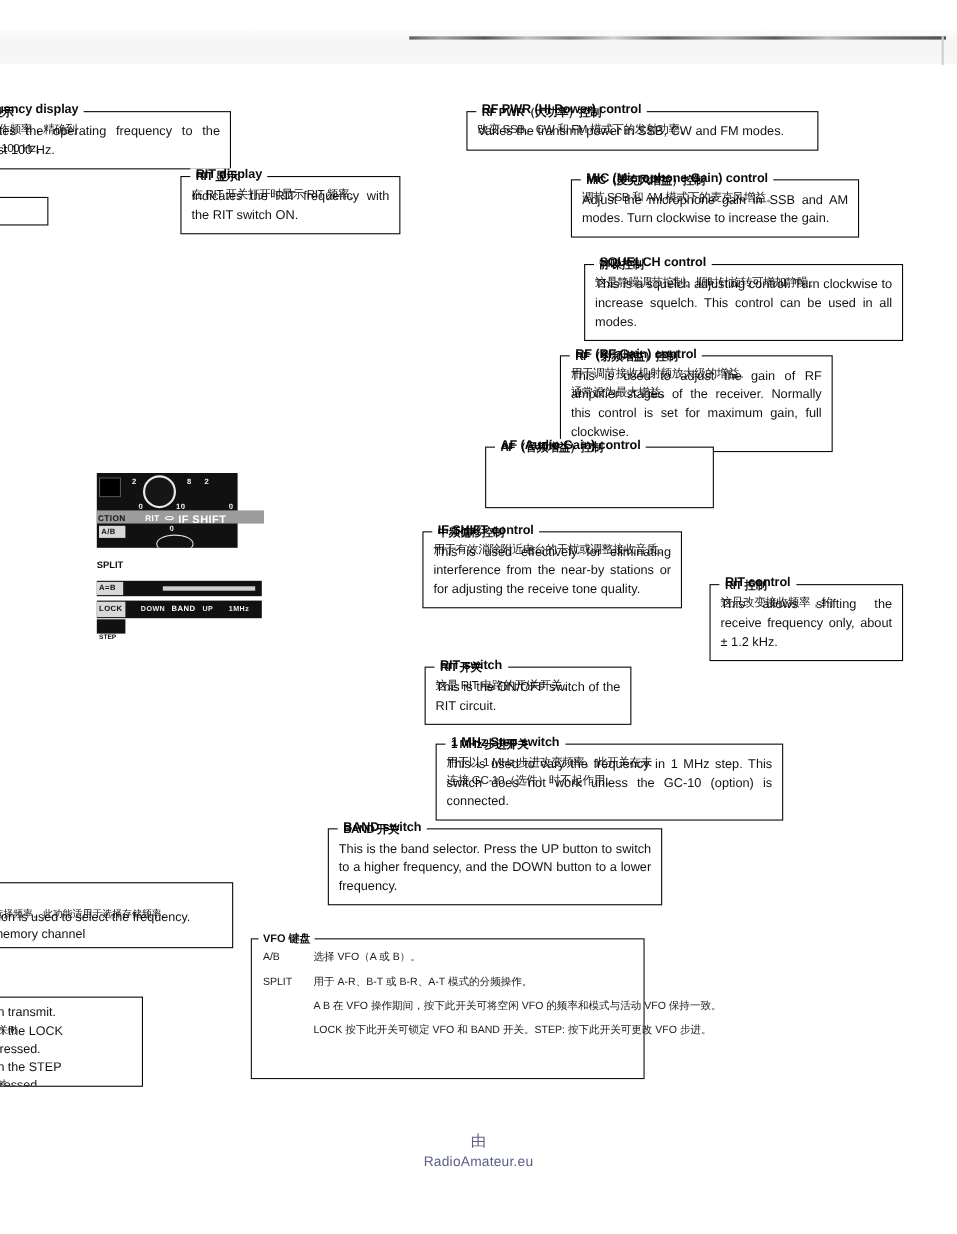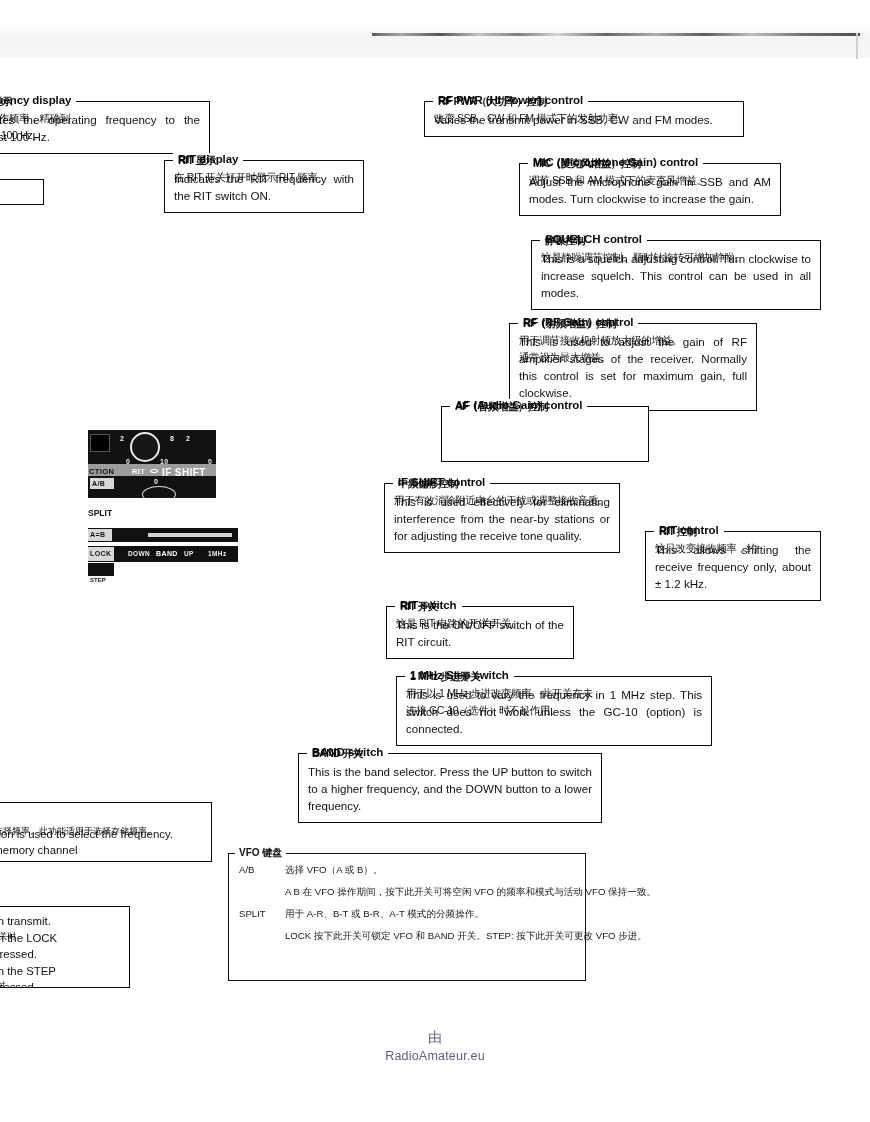"CTION" div.strip { width: 128px -> 152px }
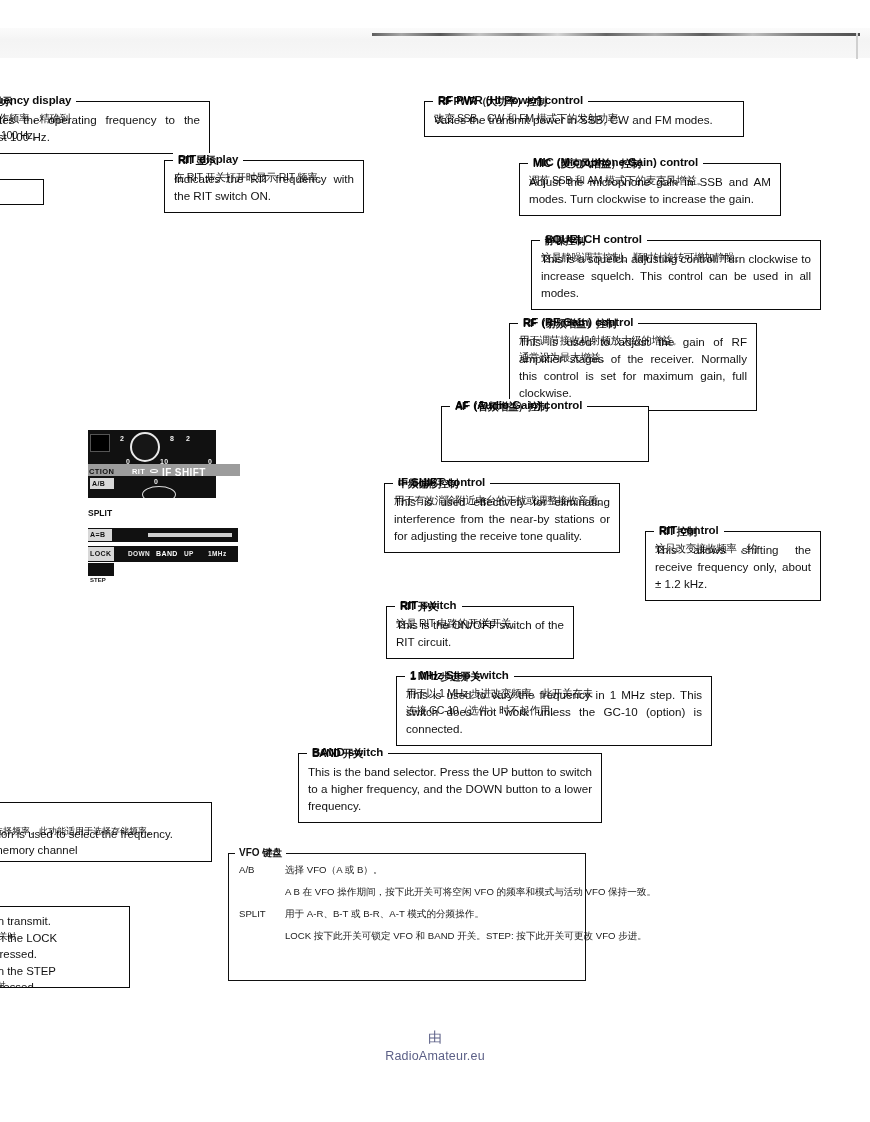"A B 在 VFO 操作期间，按下此开关可将空闲" div.row { order: before "SPLIT 用于 A-R、B-T 或 B-R、A-T" -> after "SPLIT 用于 A-R、B-T 或 B-R、A-T" }
